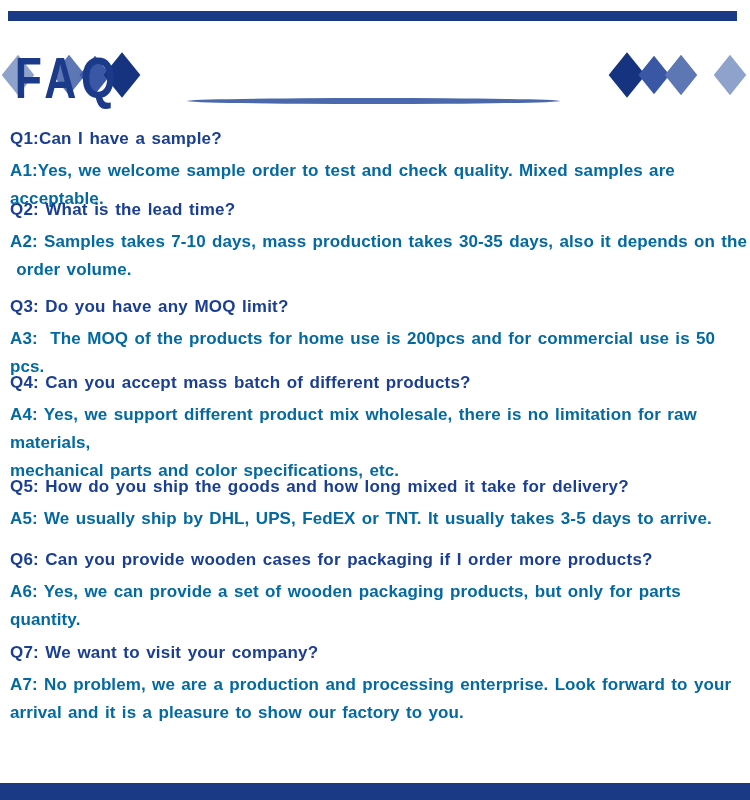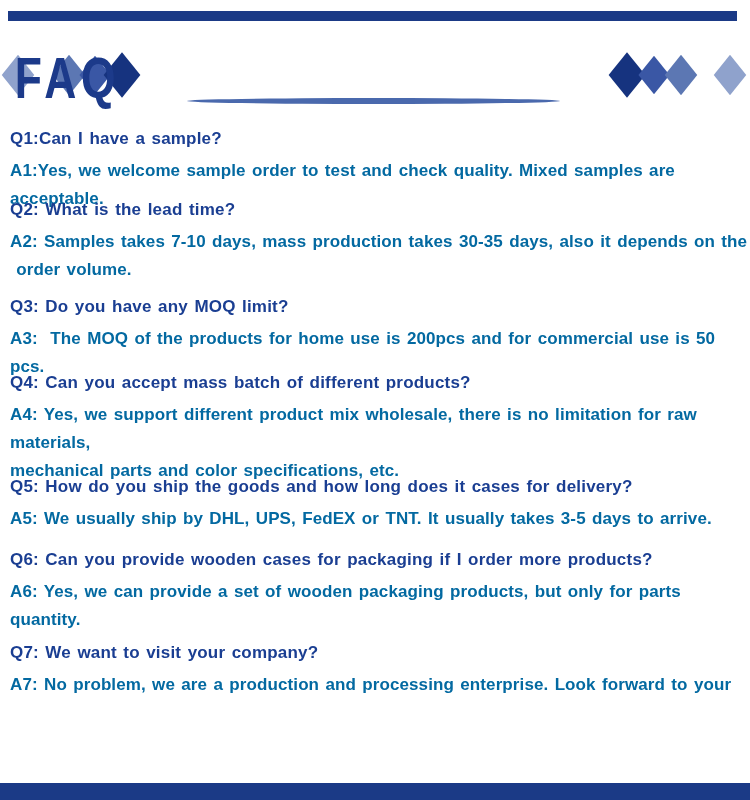"Q5: How do you ship" div.q { text: does it cases -> mixed it take }
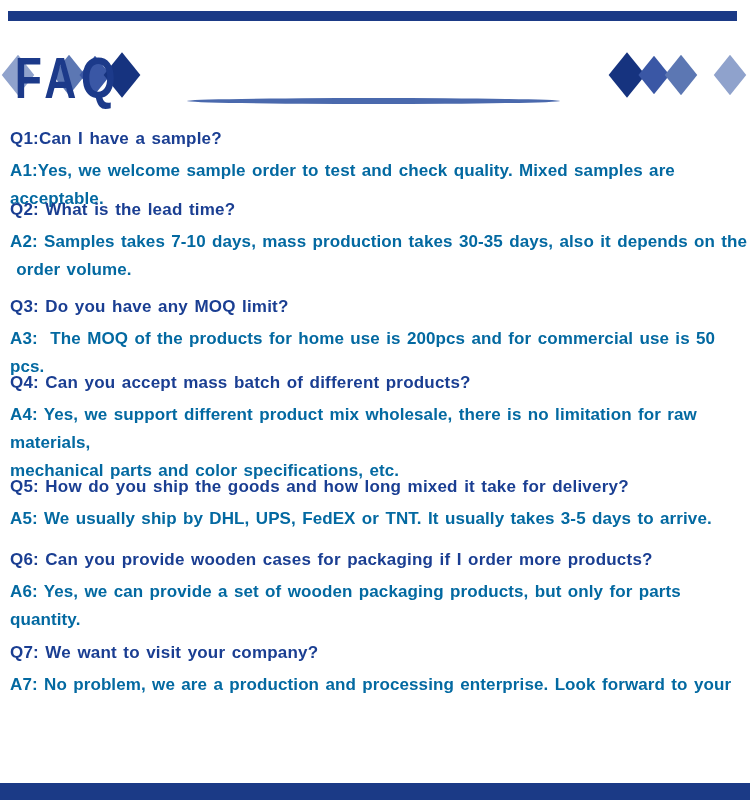"arrival and it is a" div.a-line { html: none -> <div>arrival and it is a pleasure to show our factory to you.</div> }
